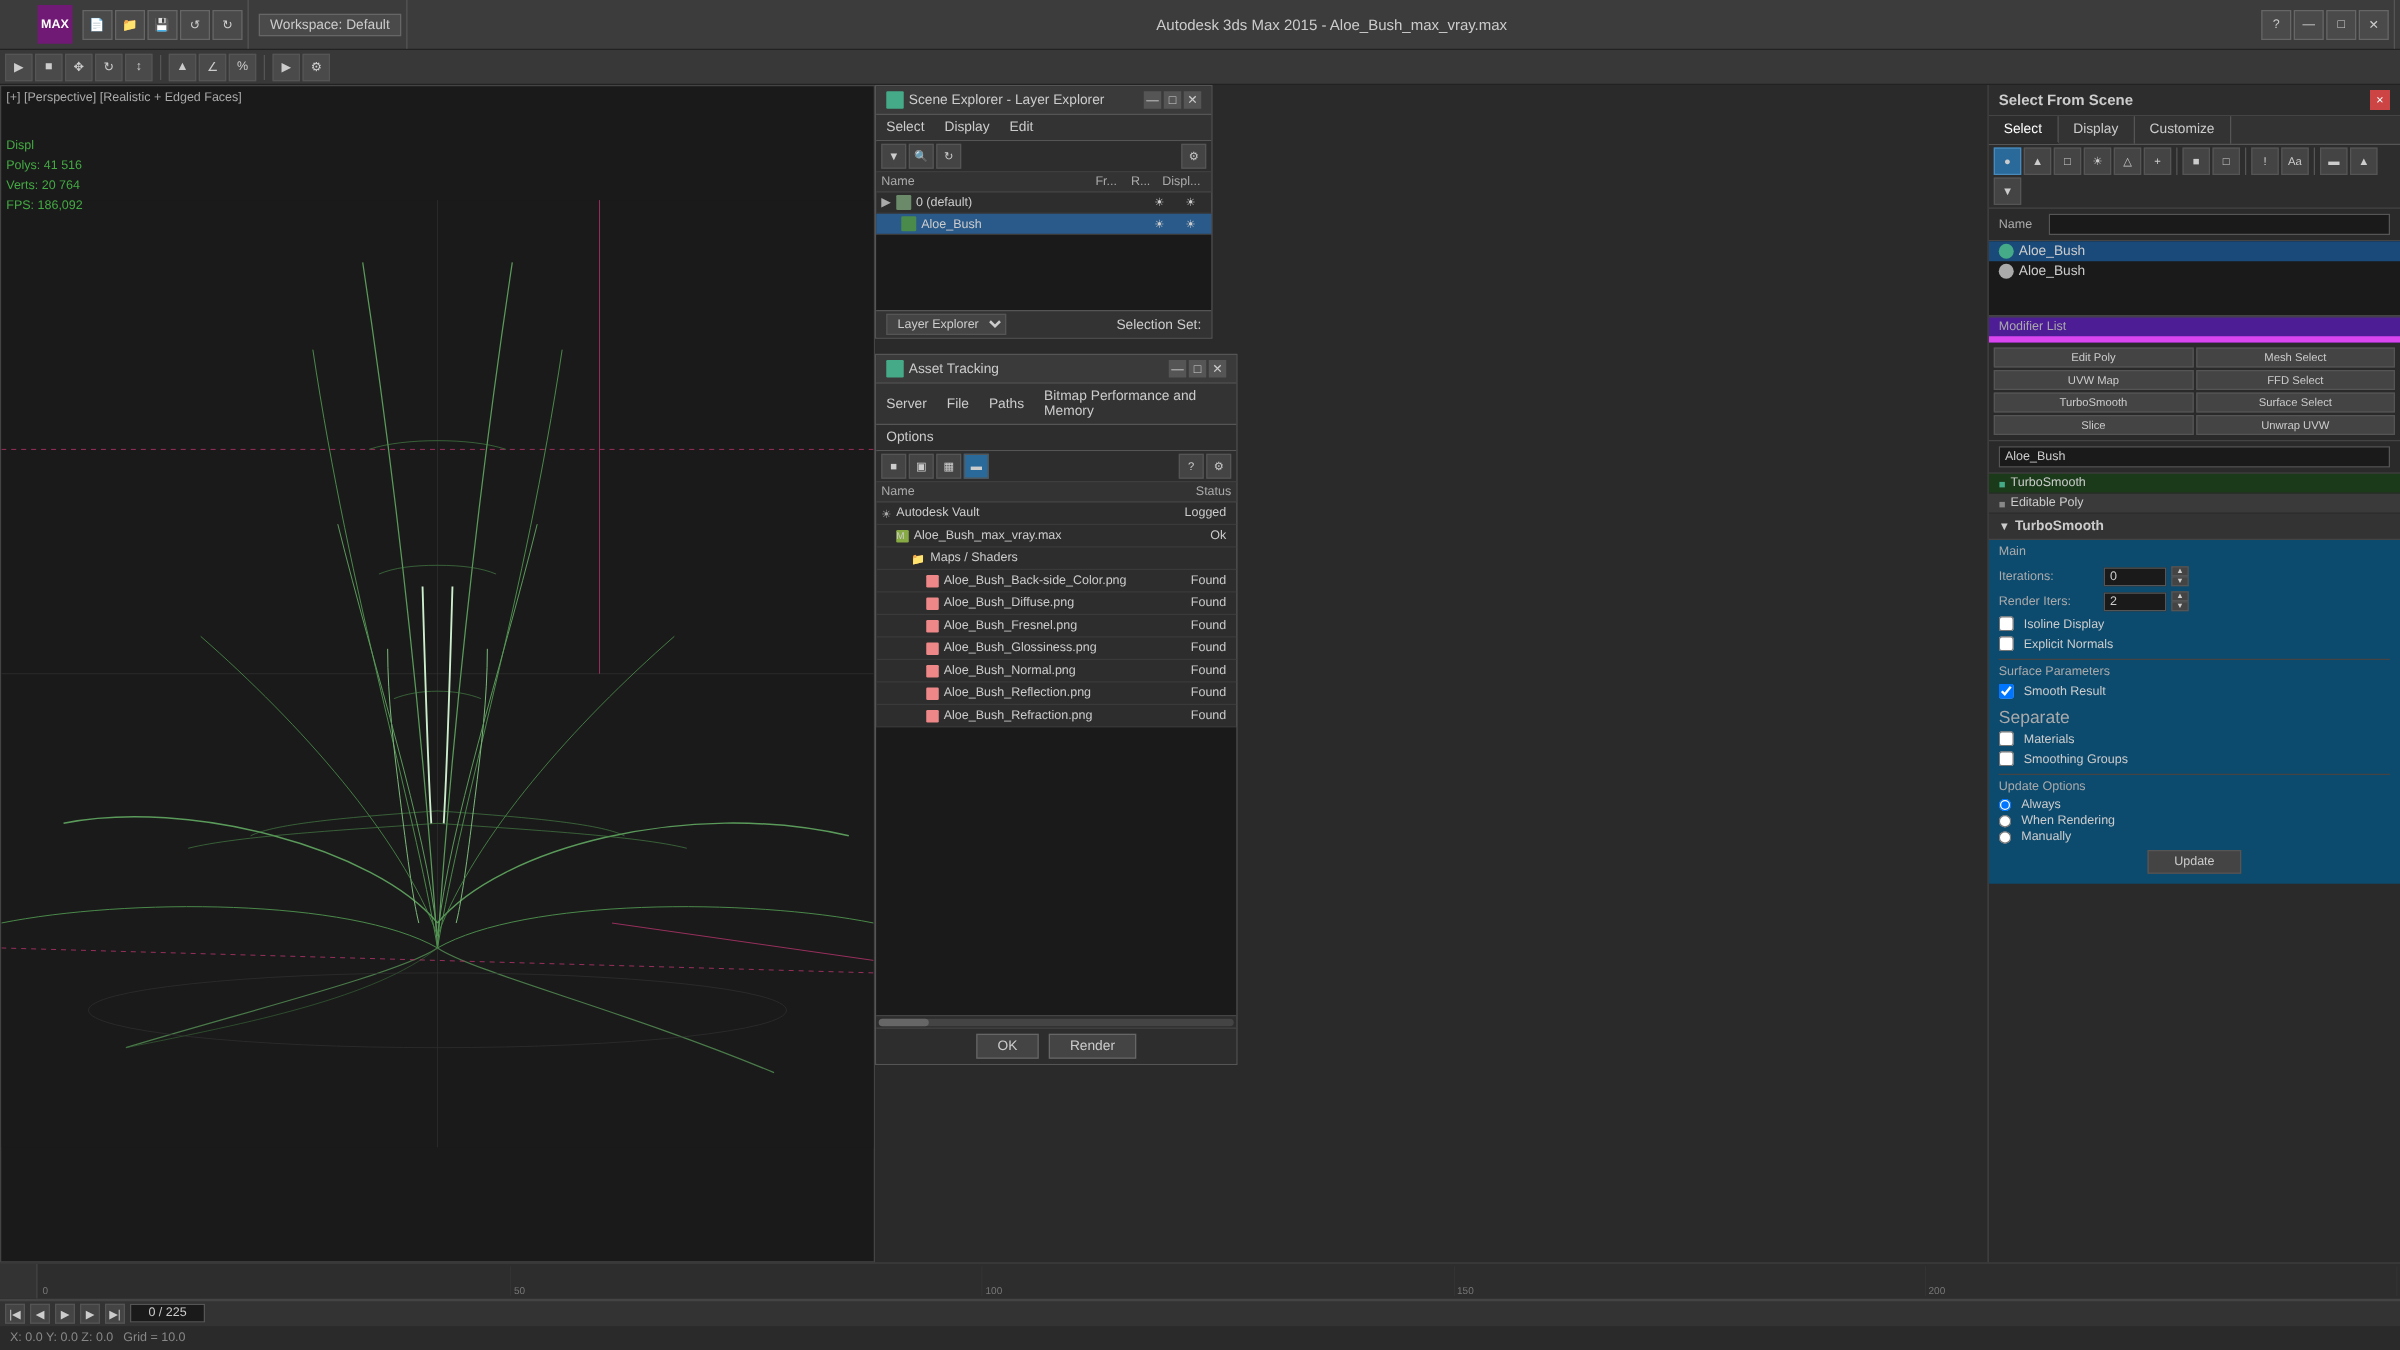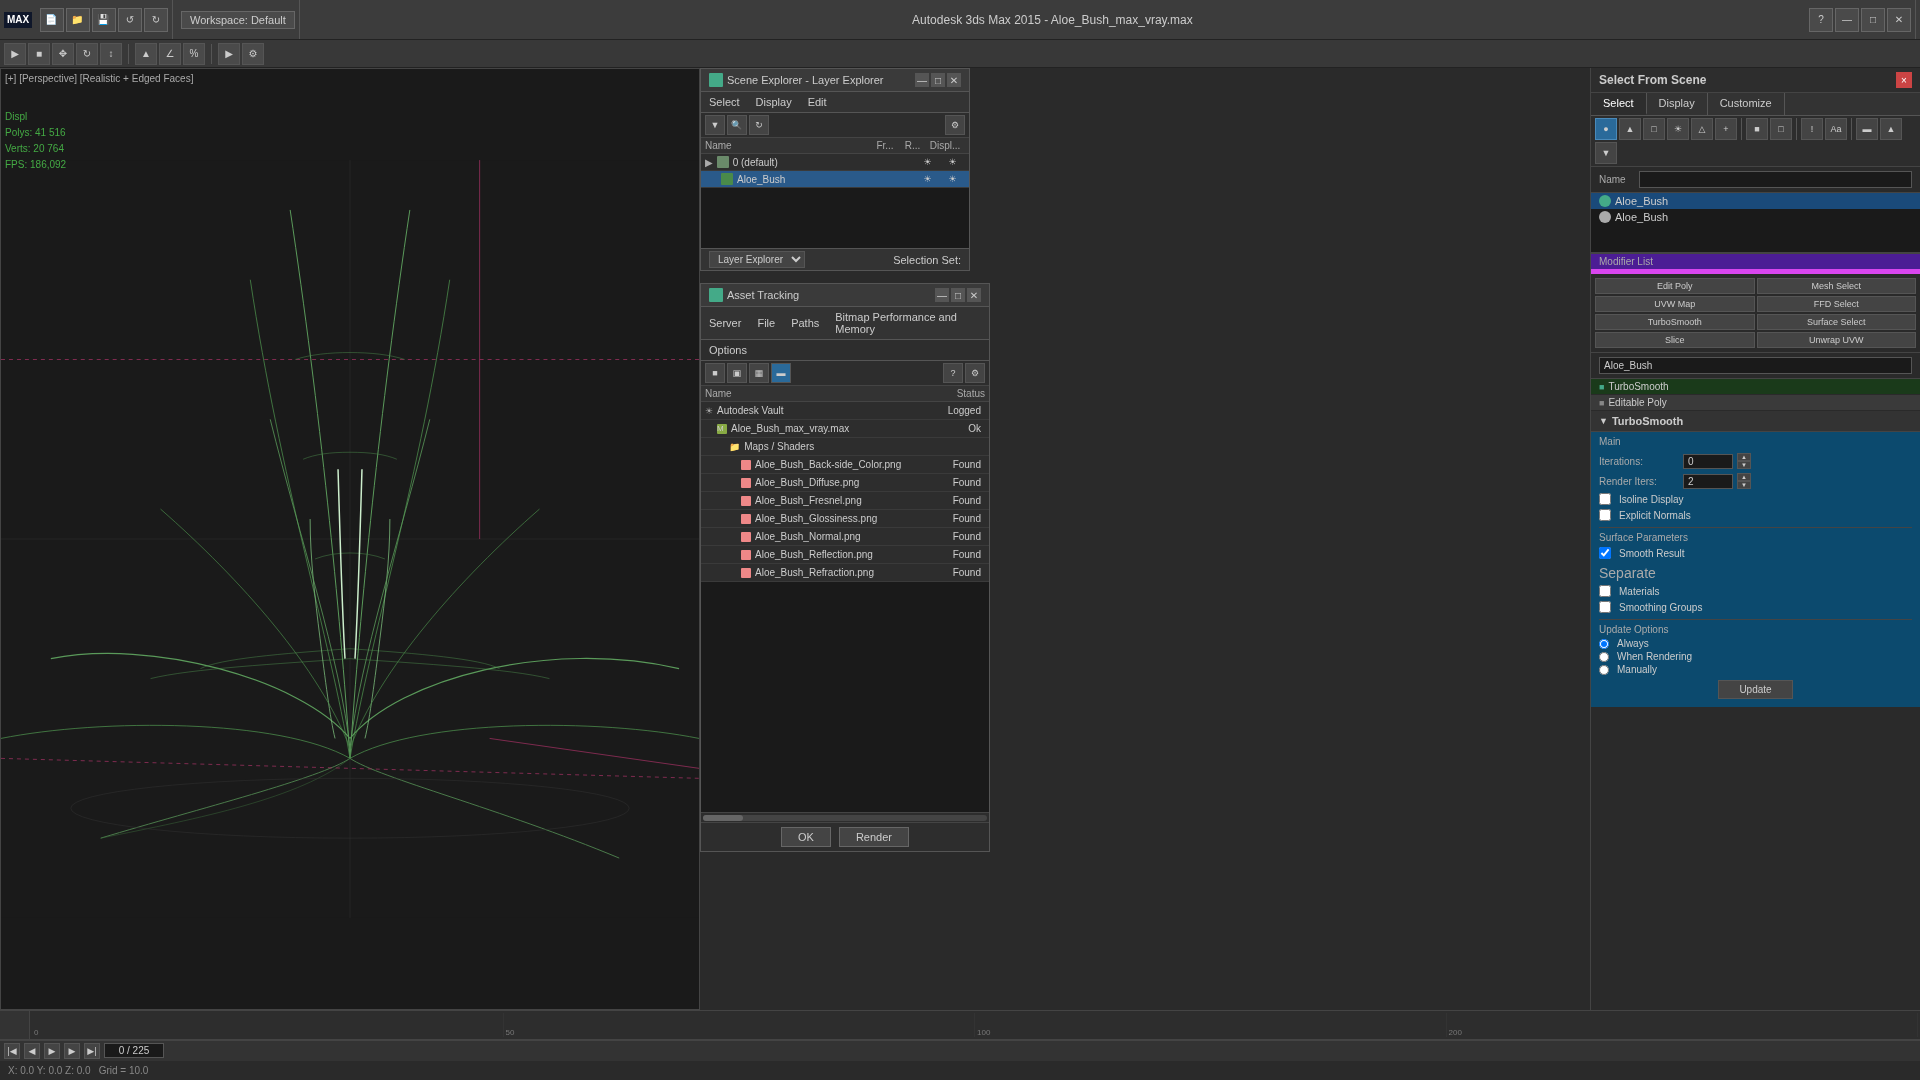"MAX" #top-toolbar .logo { background: #0f172a -> #701a75; height: 16px -> 31px; margin-left: none -> 26px }
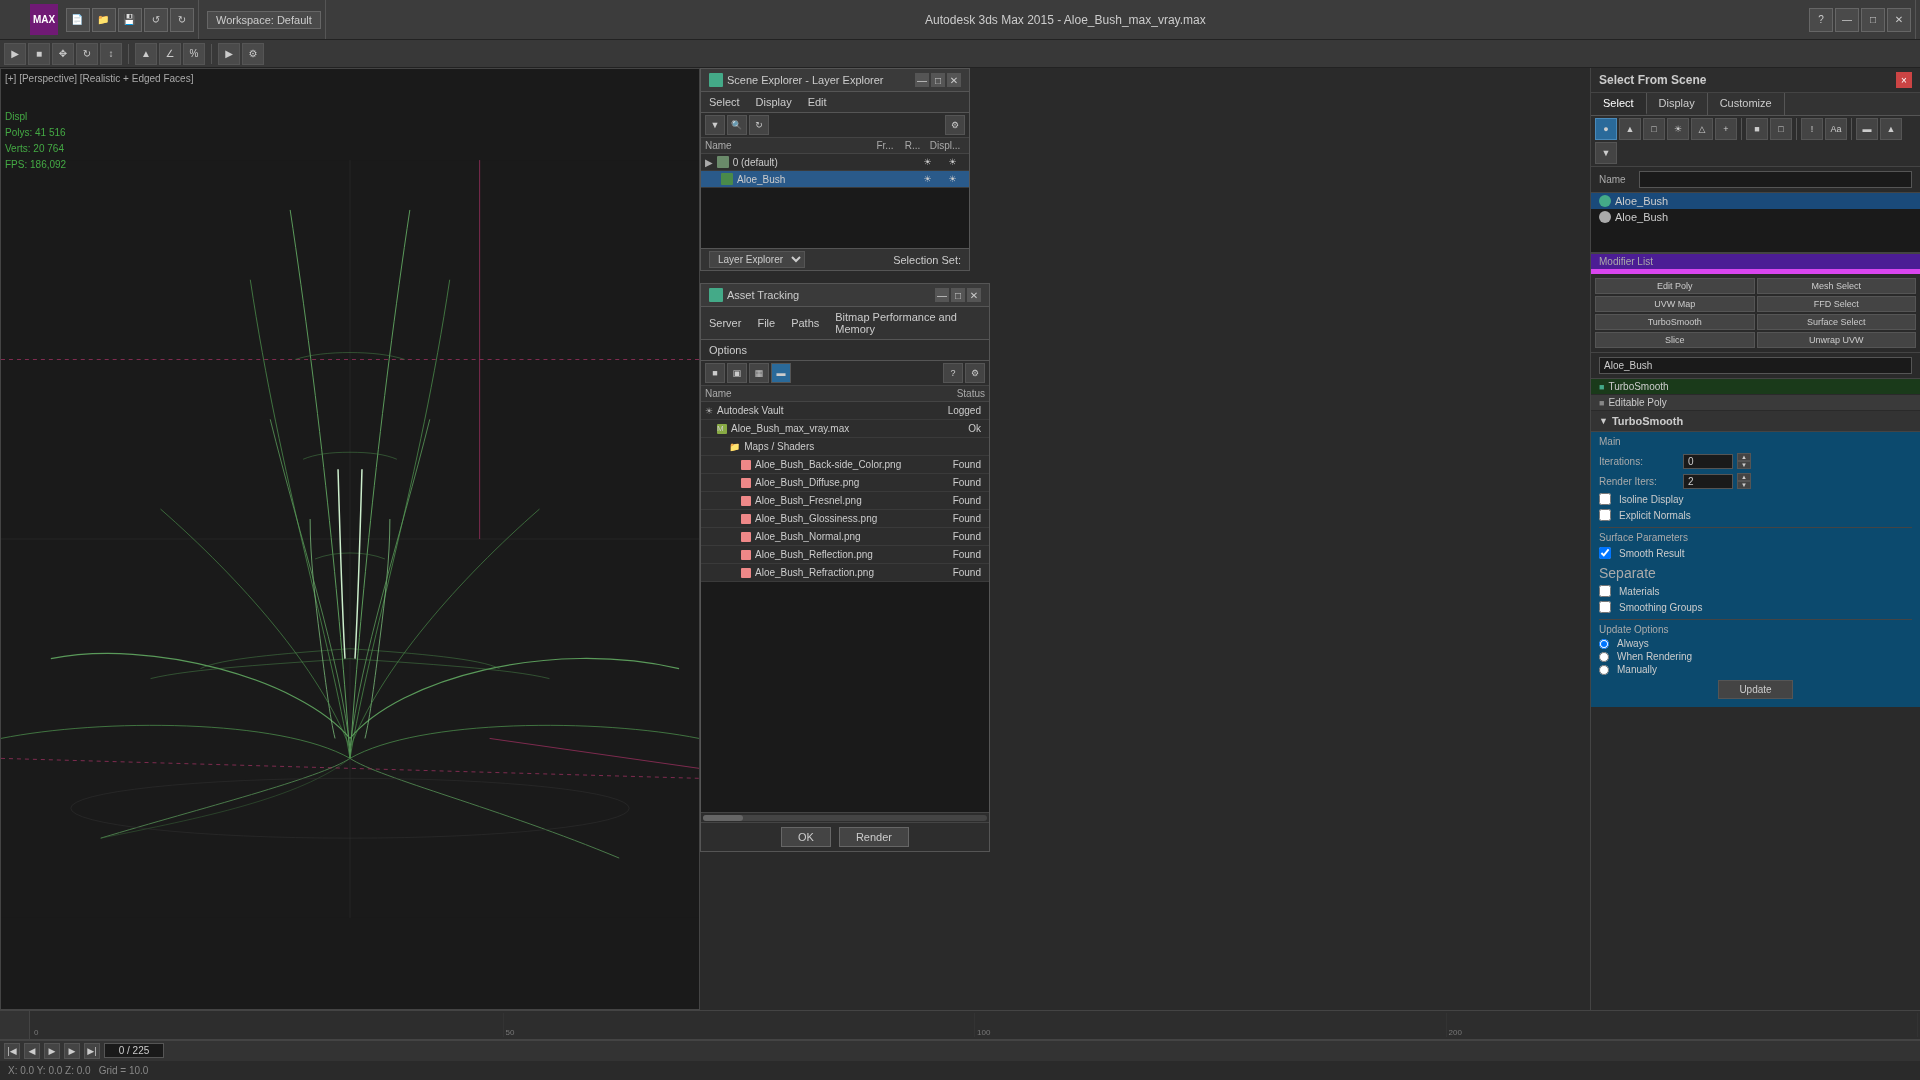"150" div { html: none -> <div> <span>150</span> </div> }
